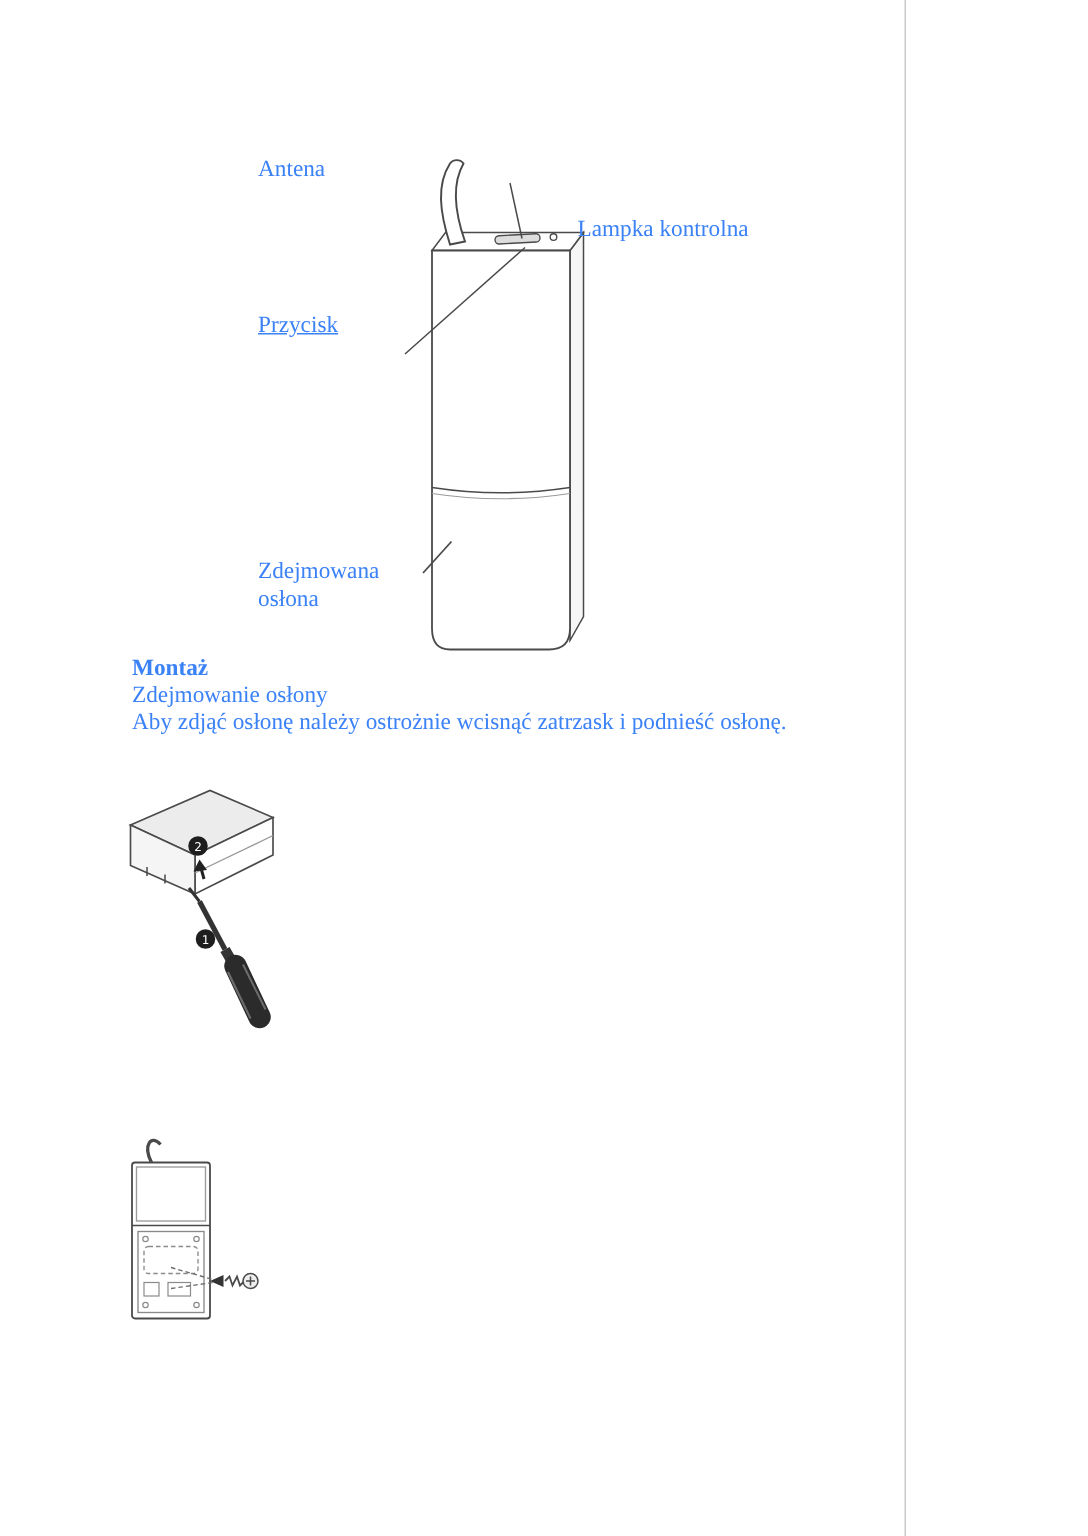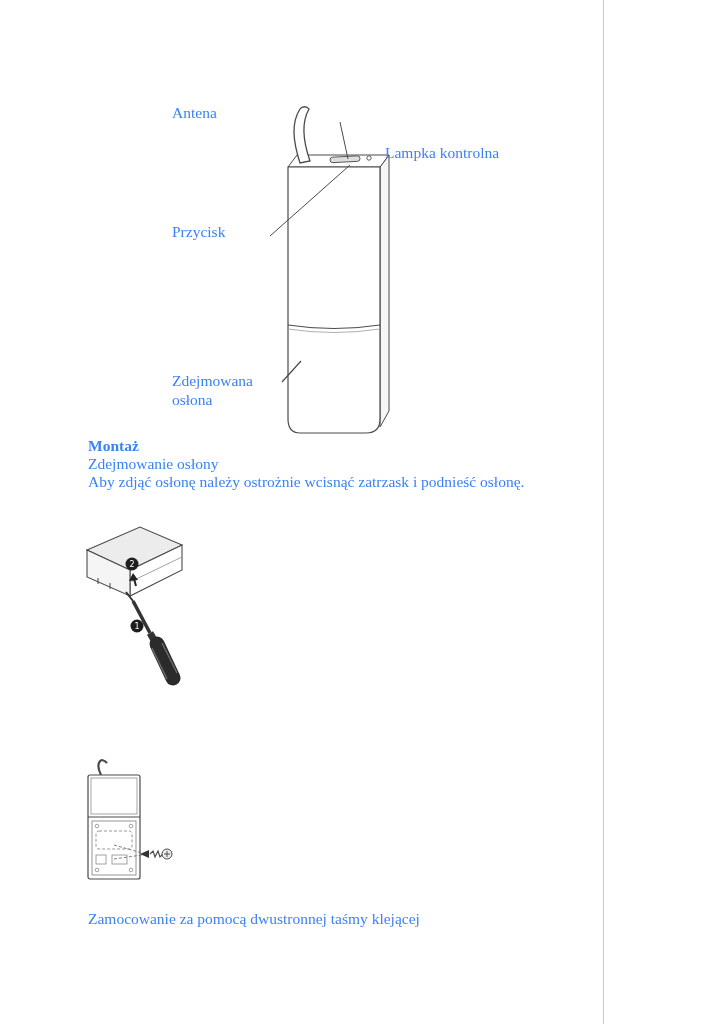"Przycisk" div.lbl { text-decoration: none -> underline; top: 222px -> 207px }
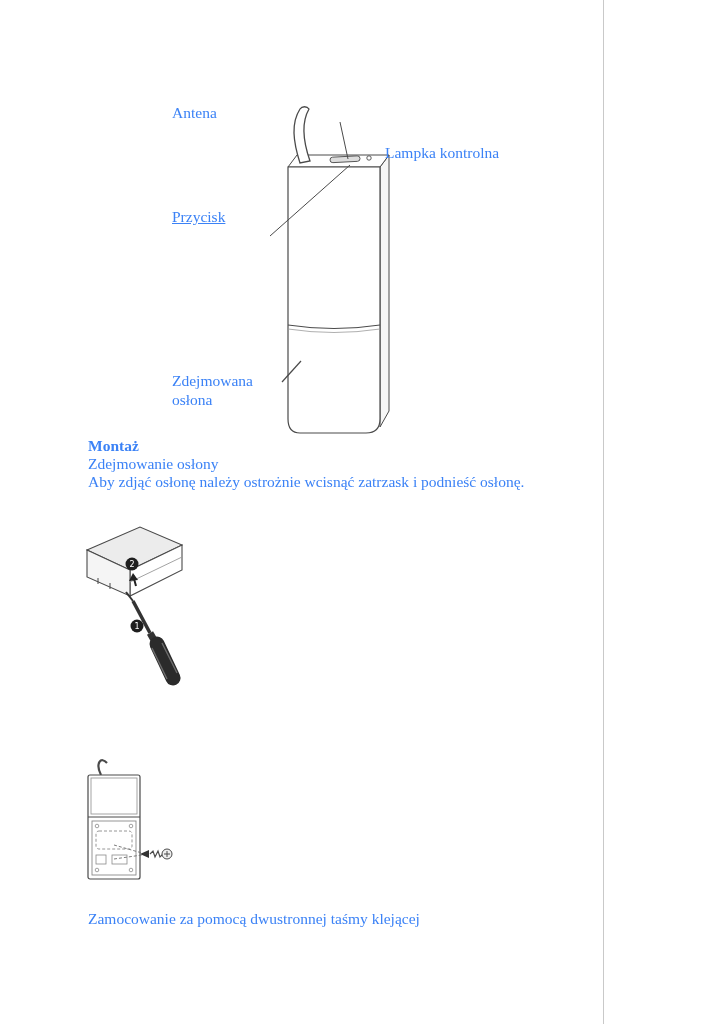"Zamocowanie za pomocą dwustronnej taśmy" div.txt { html: <div>Zamocowanie za pomocą dwustronnej taśmy klejącej</div> -> none }
